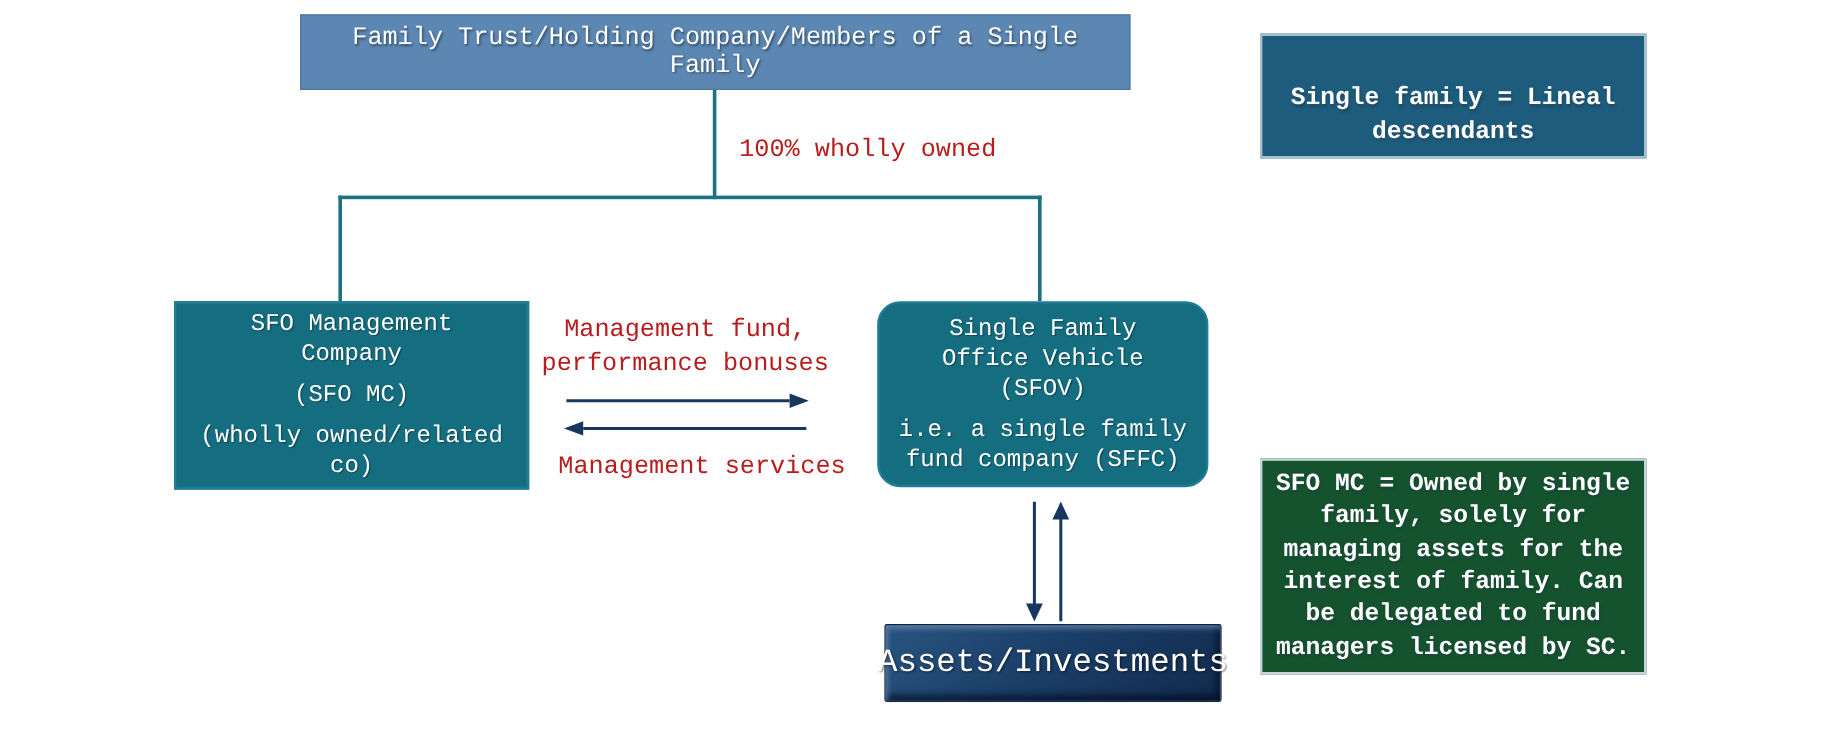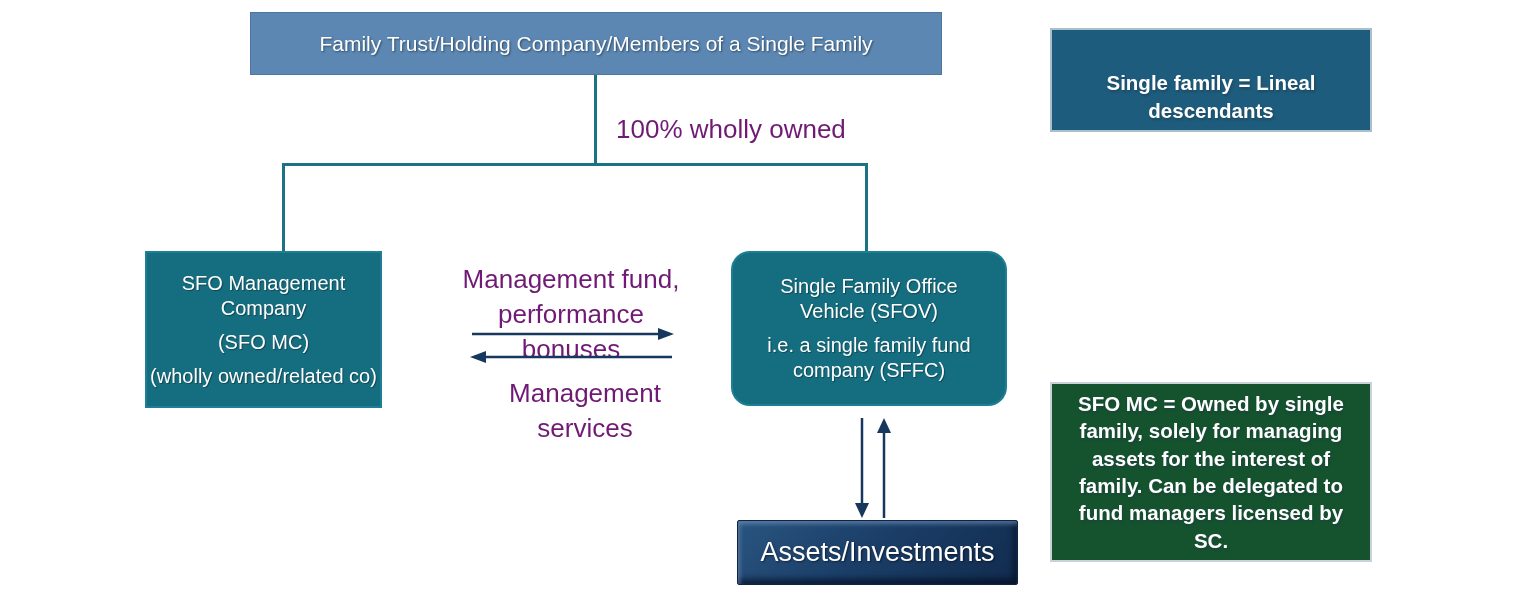"Family Trust/Holding Company/Members of" .stage { font-family: Liberation Sans, sans-serif -> Liberation Mono, monospace }
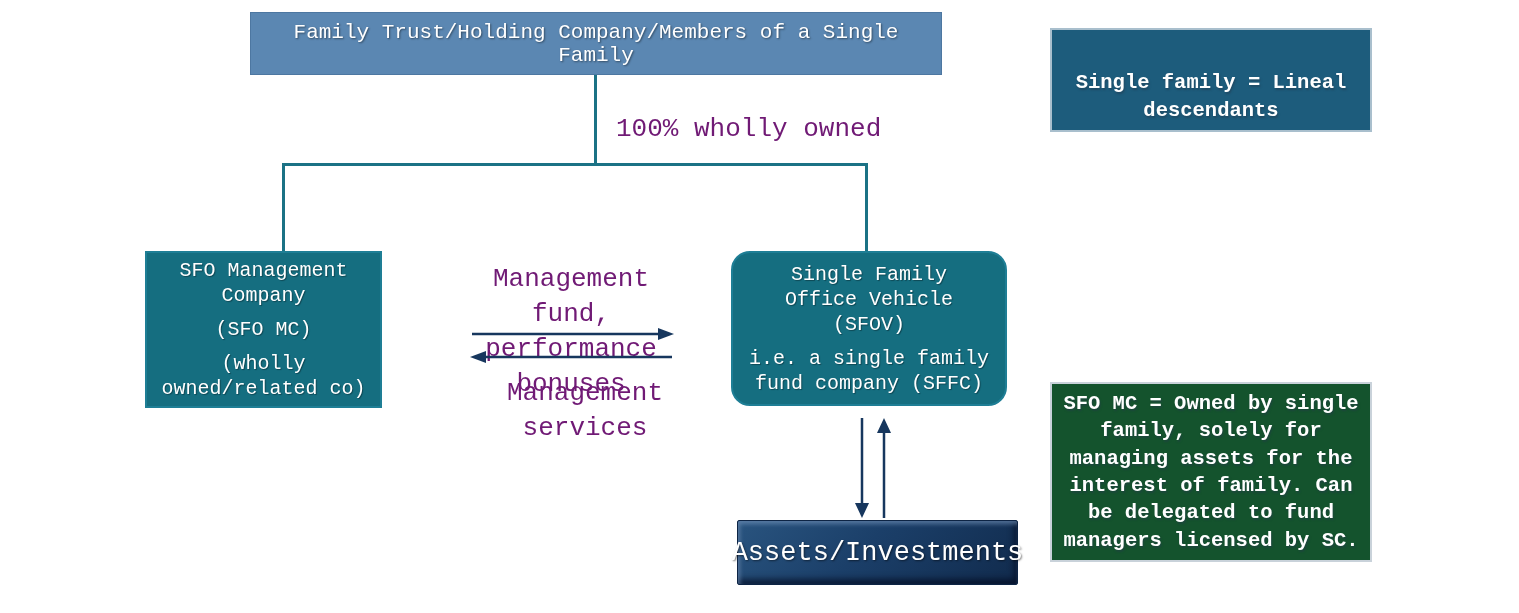"100% wholly owned" .gray-label { color: #701a75 -> #b91c1c; font-size: 26px -> 21px }
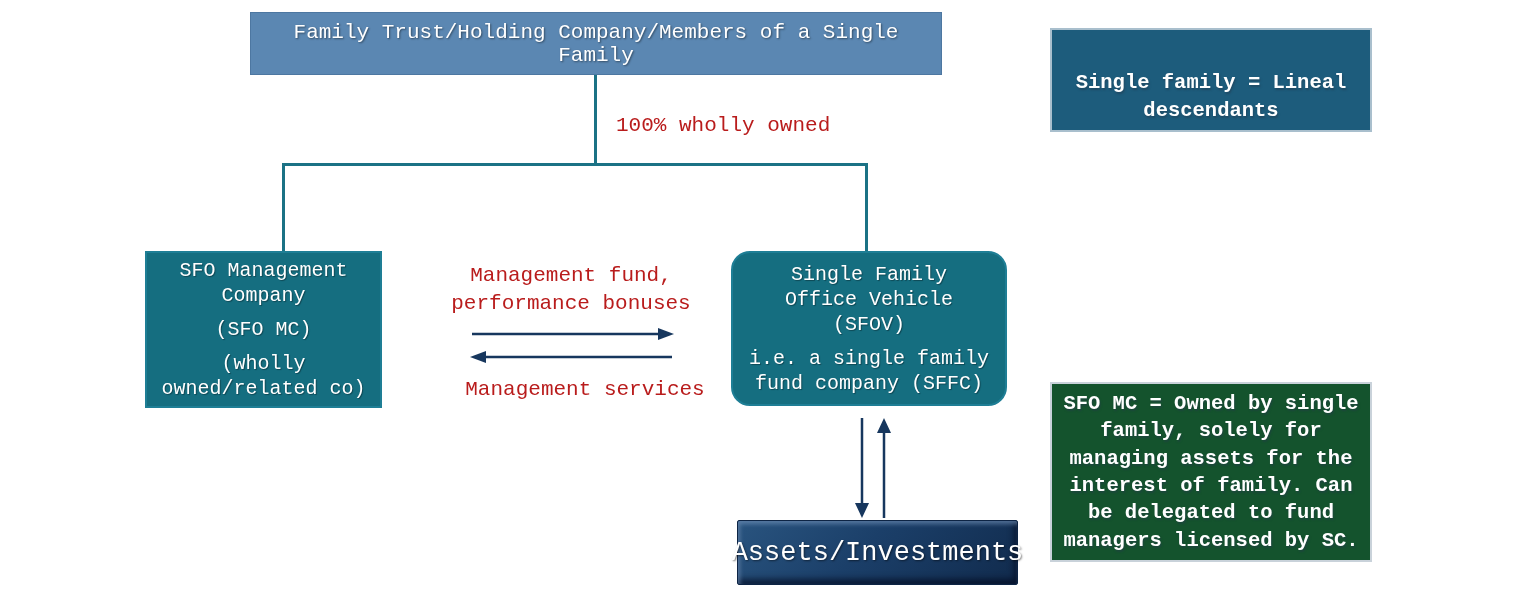"SFO Management Company" .sfo-mc-box { width: 237px -> 296px }
